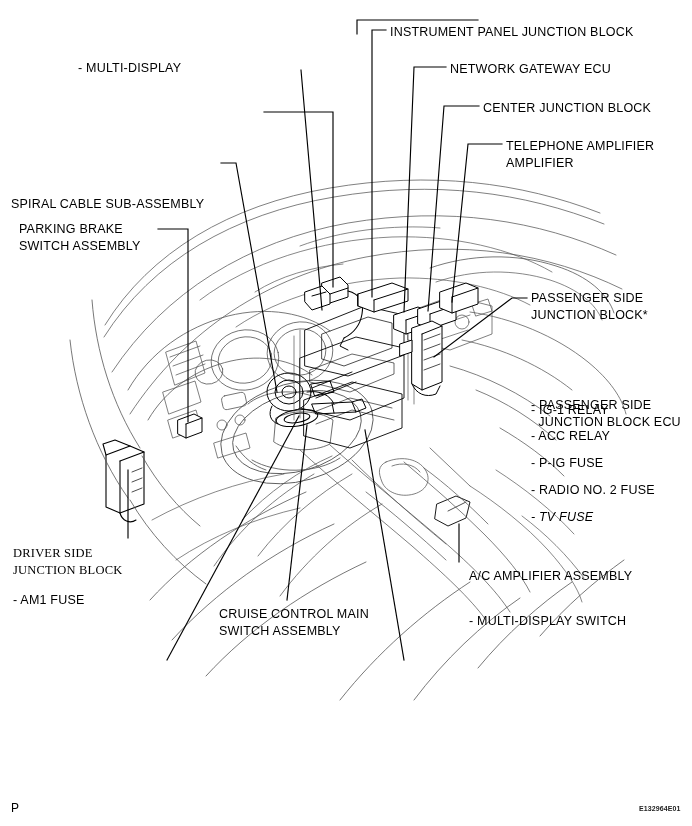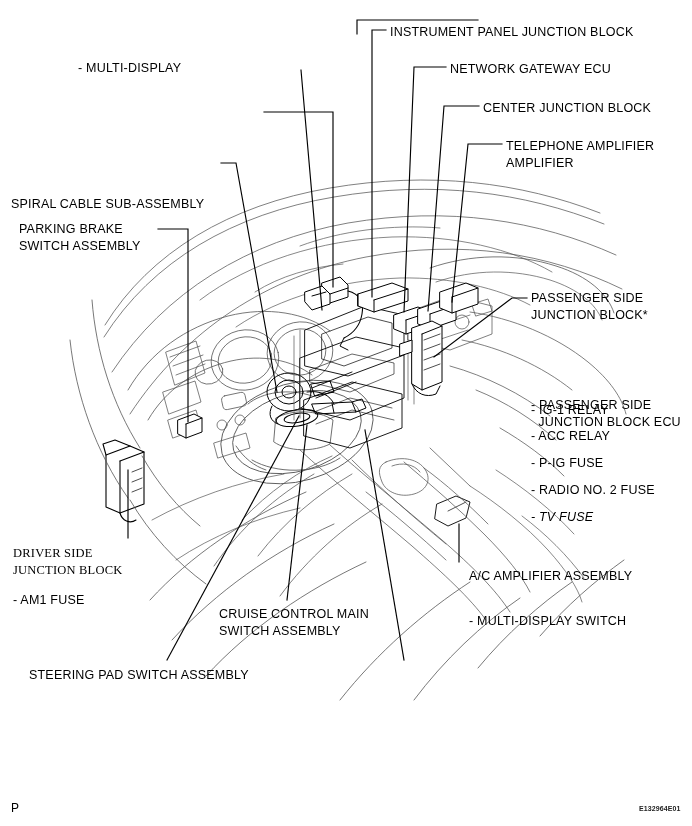"STEERING PAD SWITCH ASSEMBLY" div.lbl { html: <div>STEERING PAD SWITCH ASSEMBLY</div> -> none }
